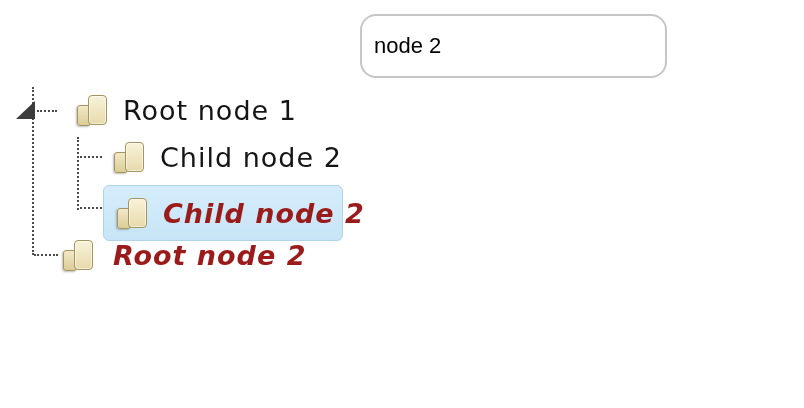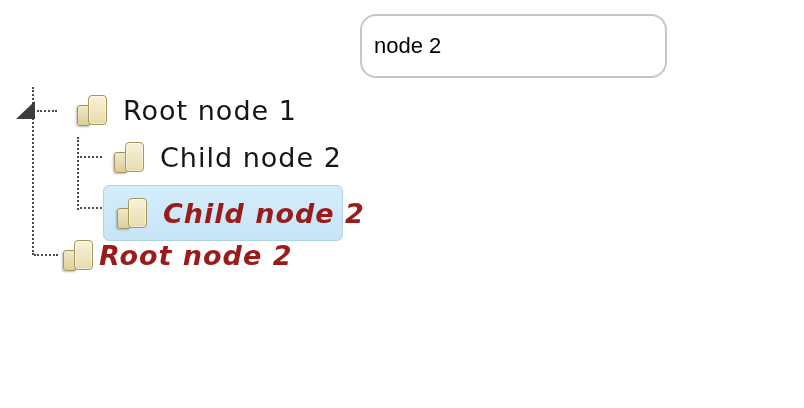"Root node 2" #node-root2 .label { margin-left: 3px -> 17px }
